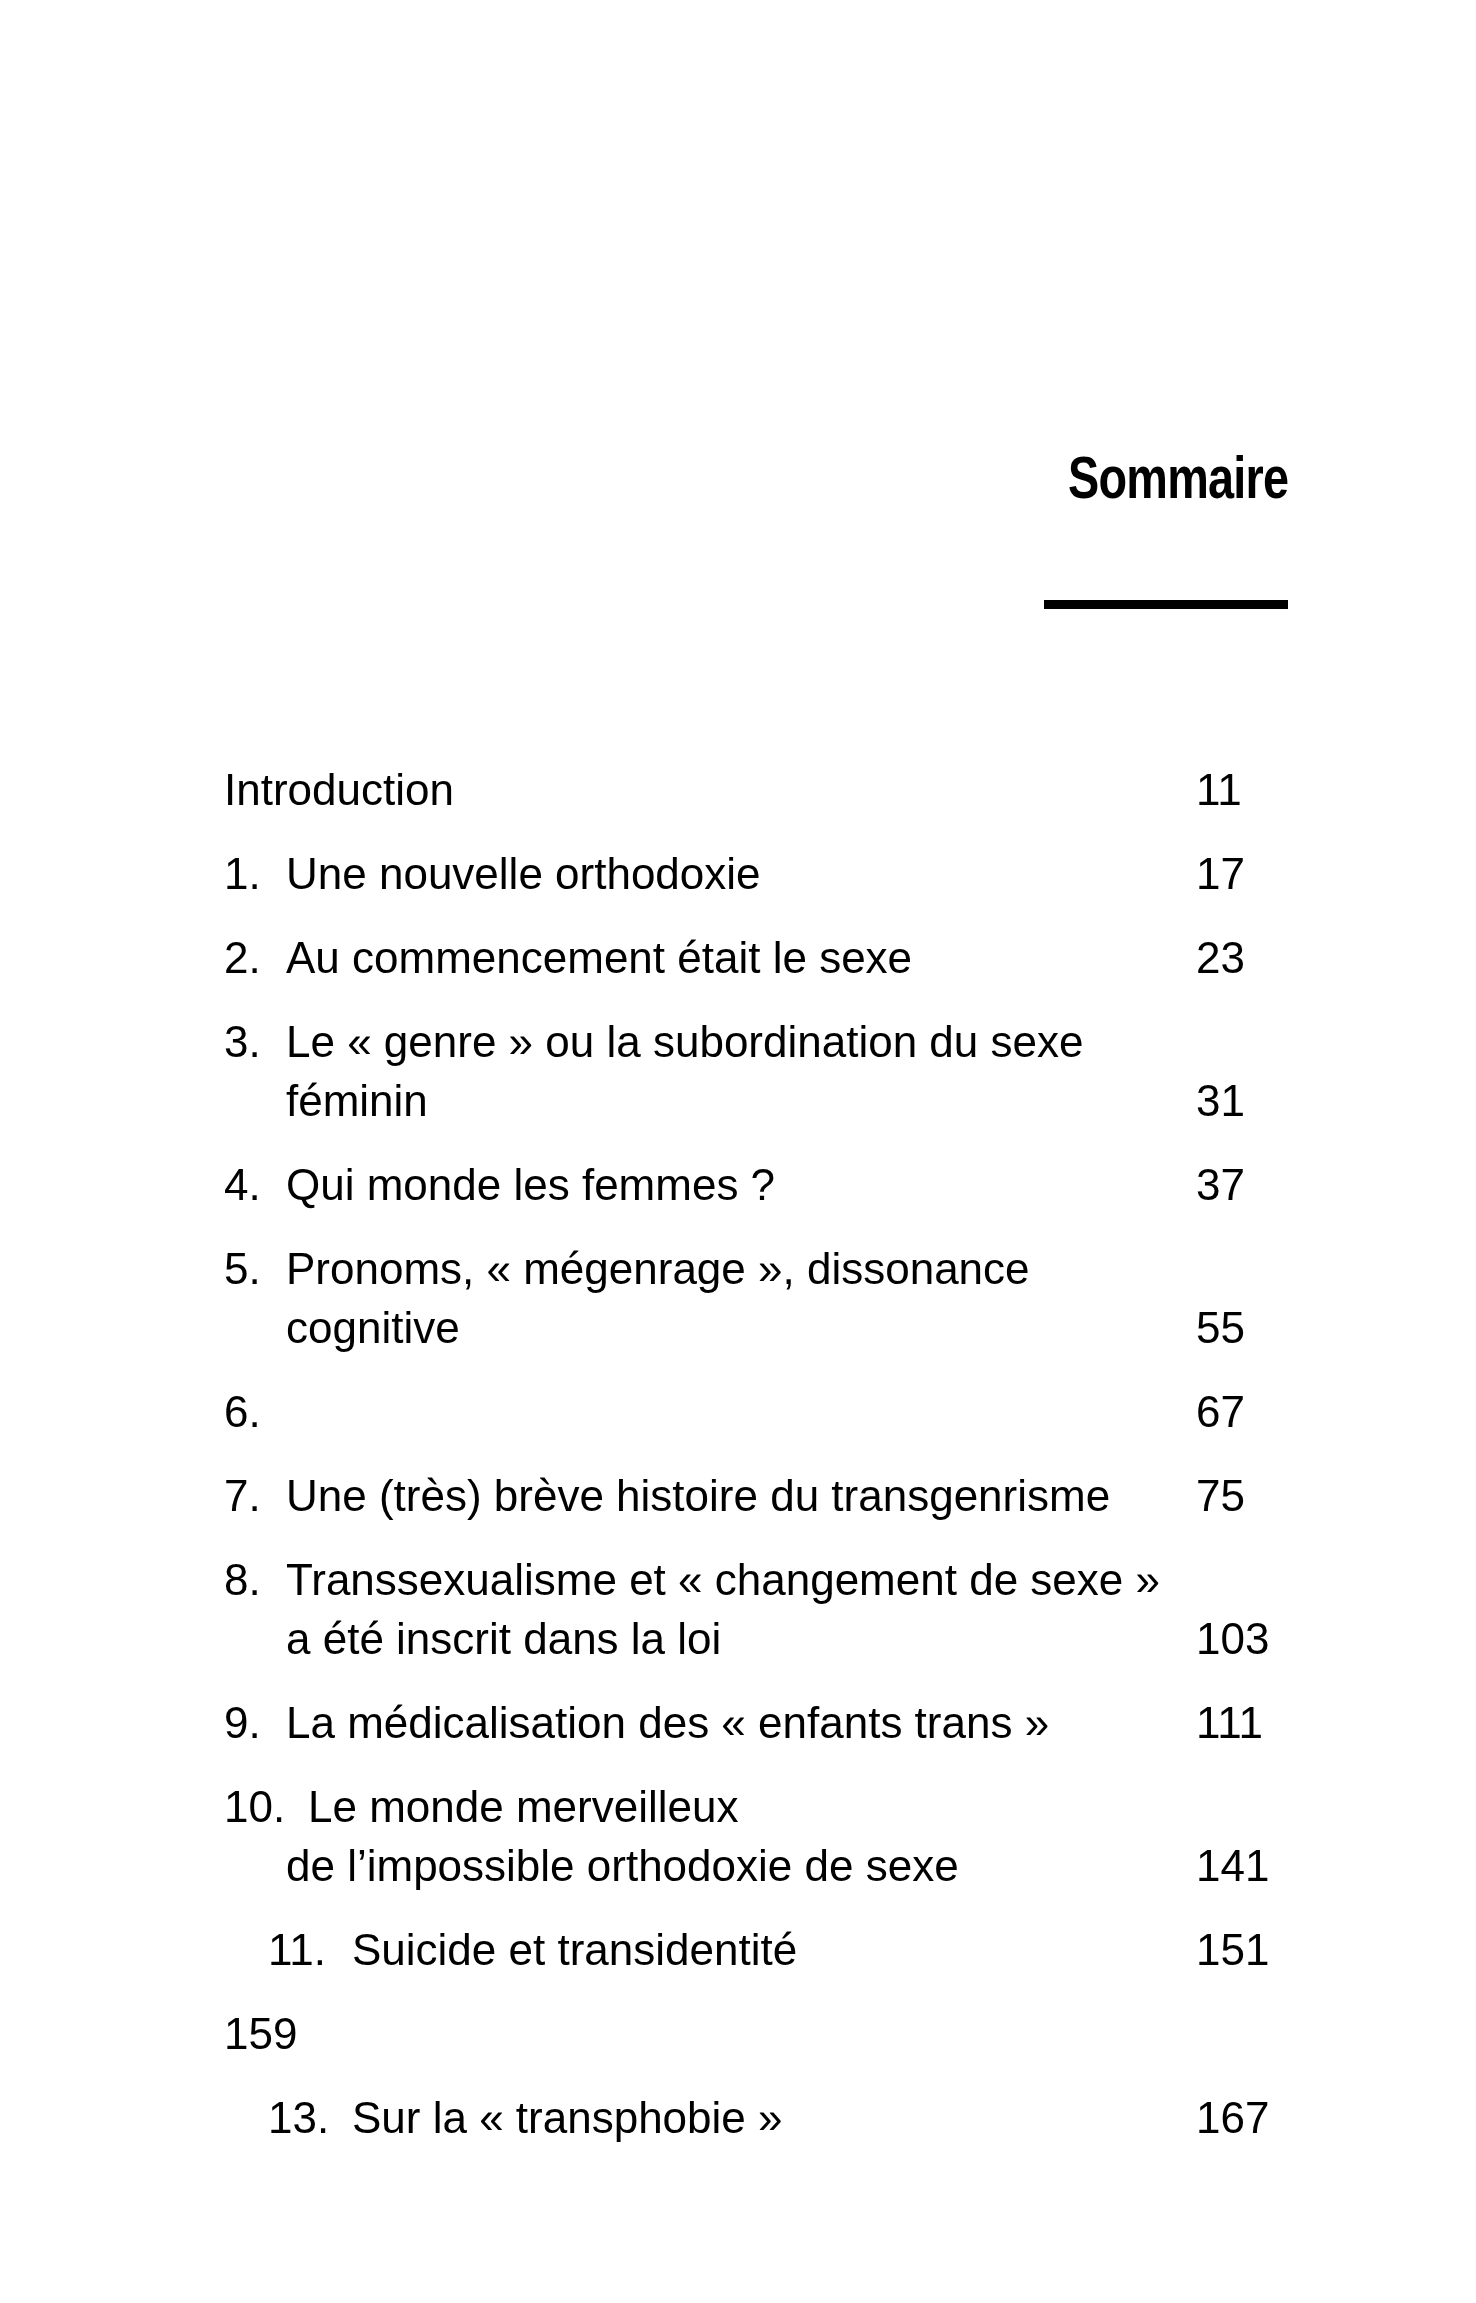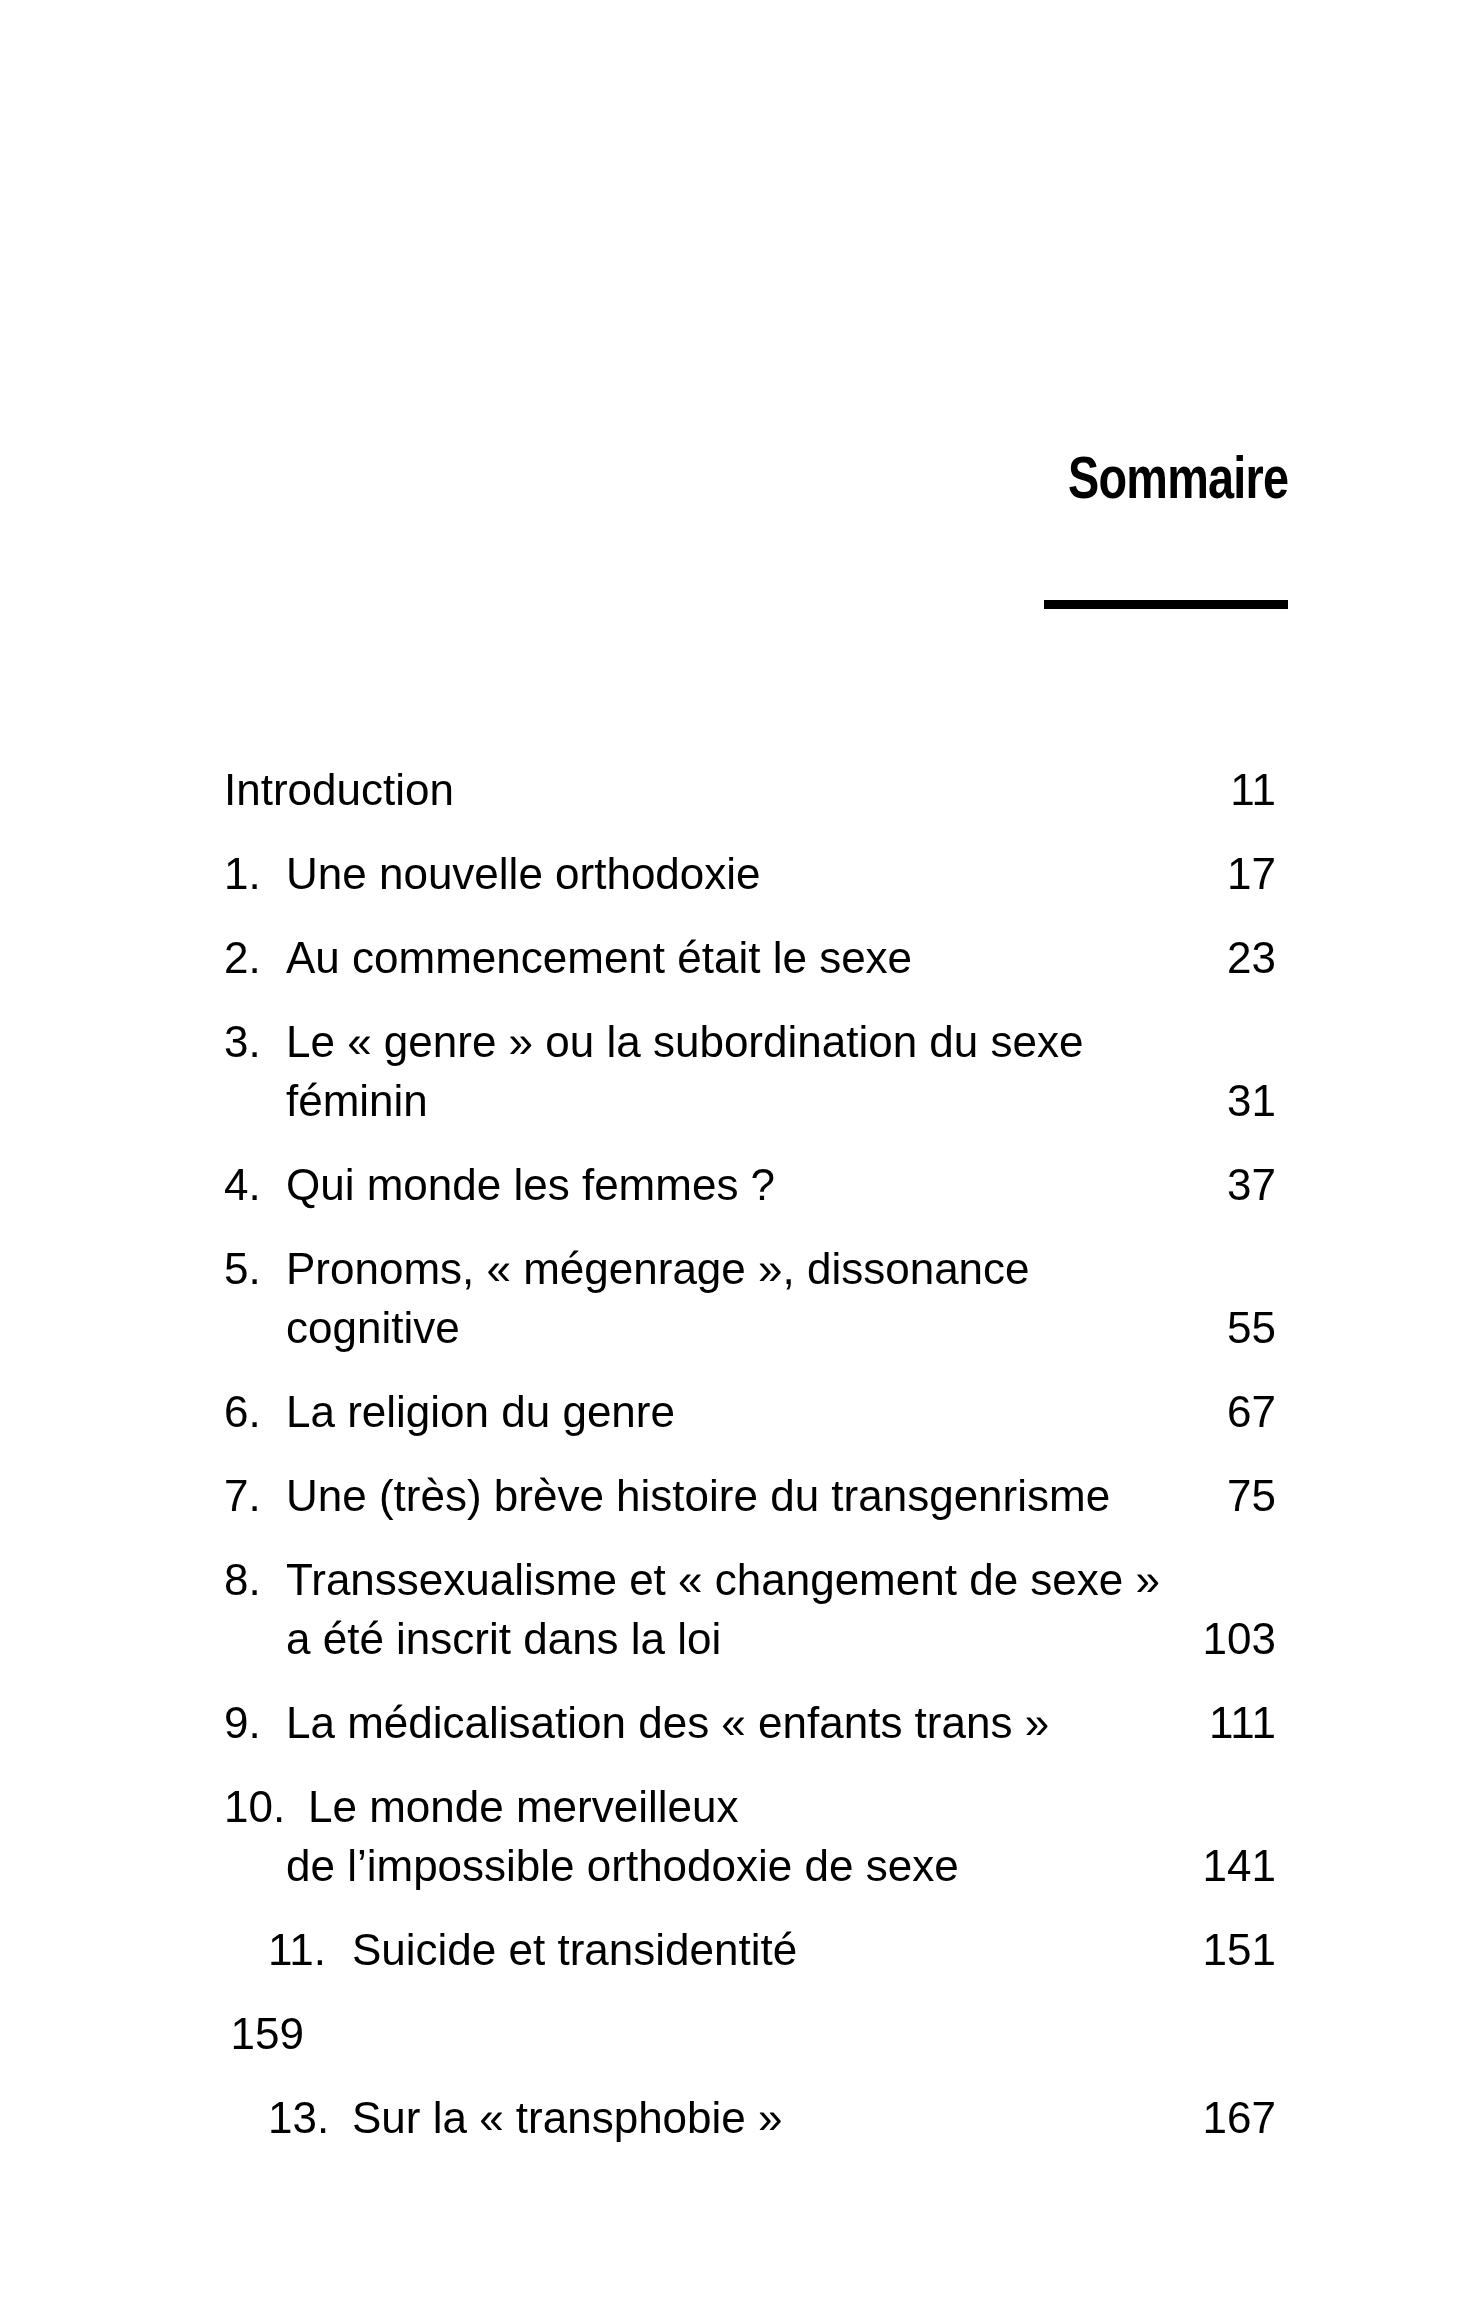"11" .toc-entry .page { text-align: right -> none }
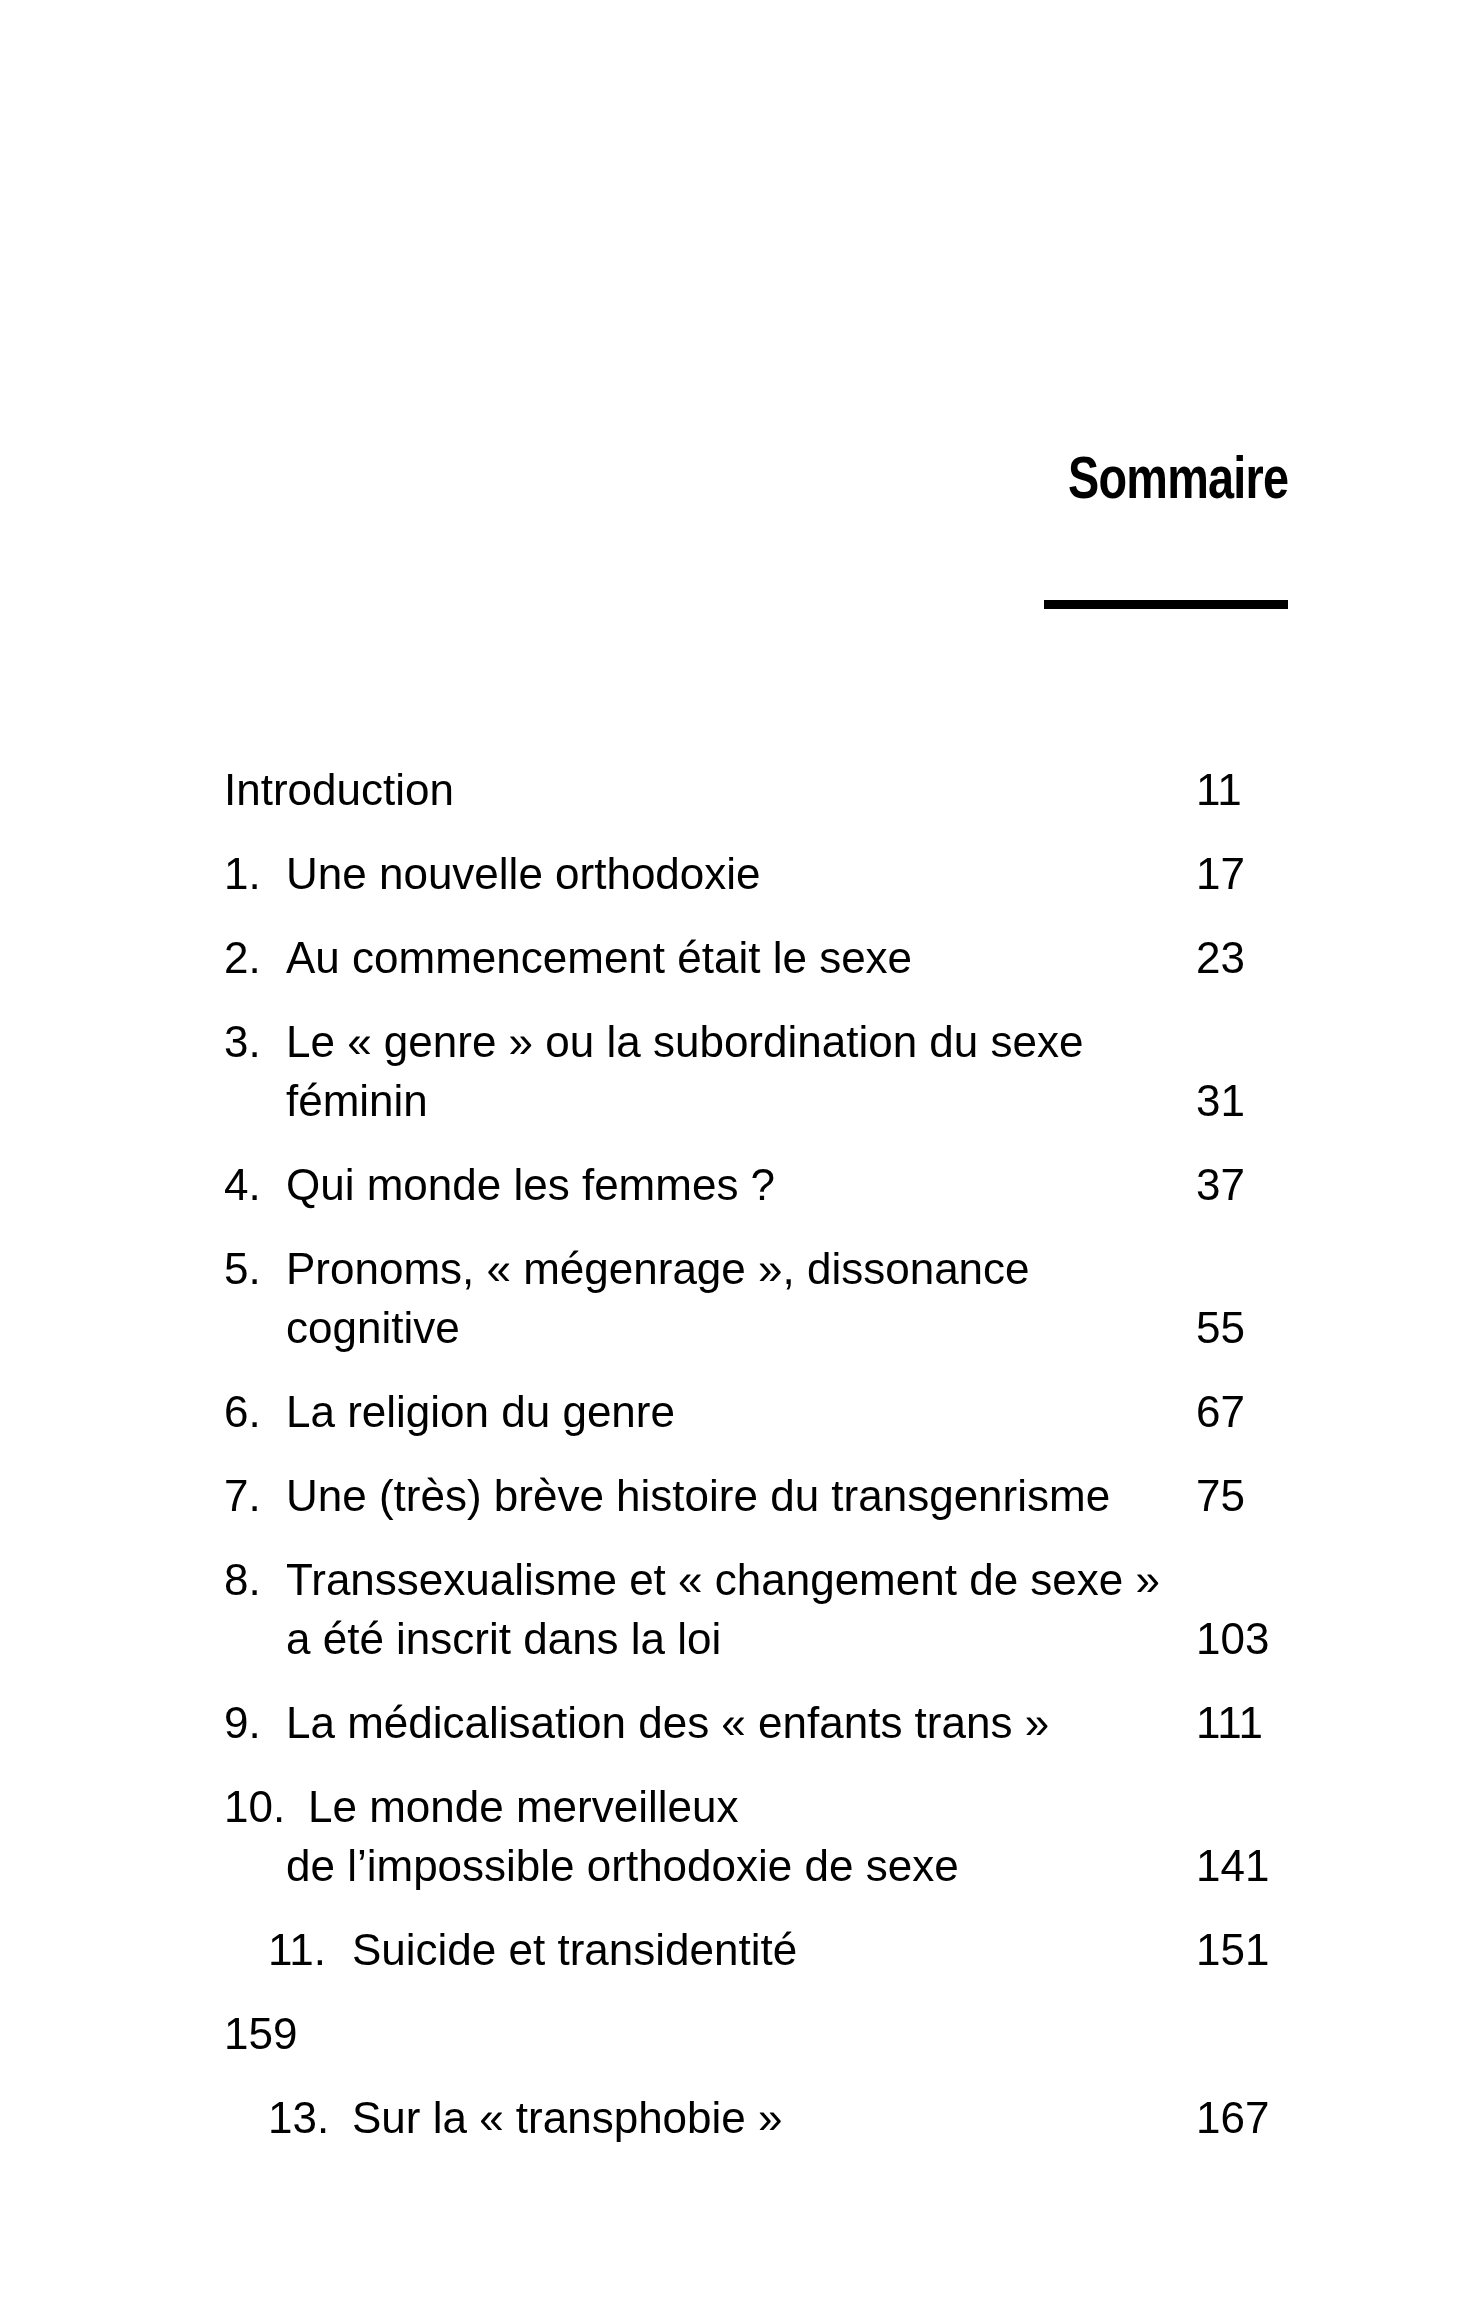"La religion du genre" div.title-lines { html: <div> <span>La religion du genre</span> </div> -> none }
